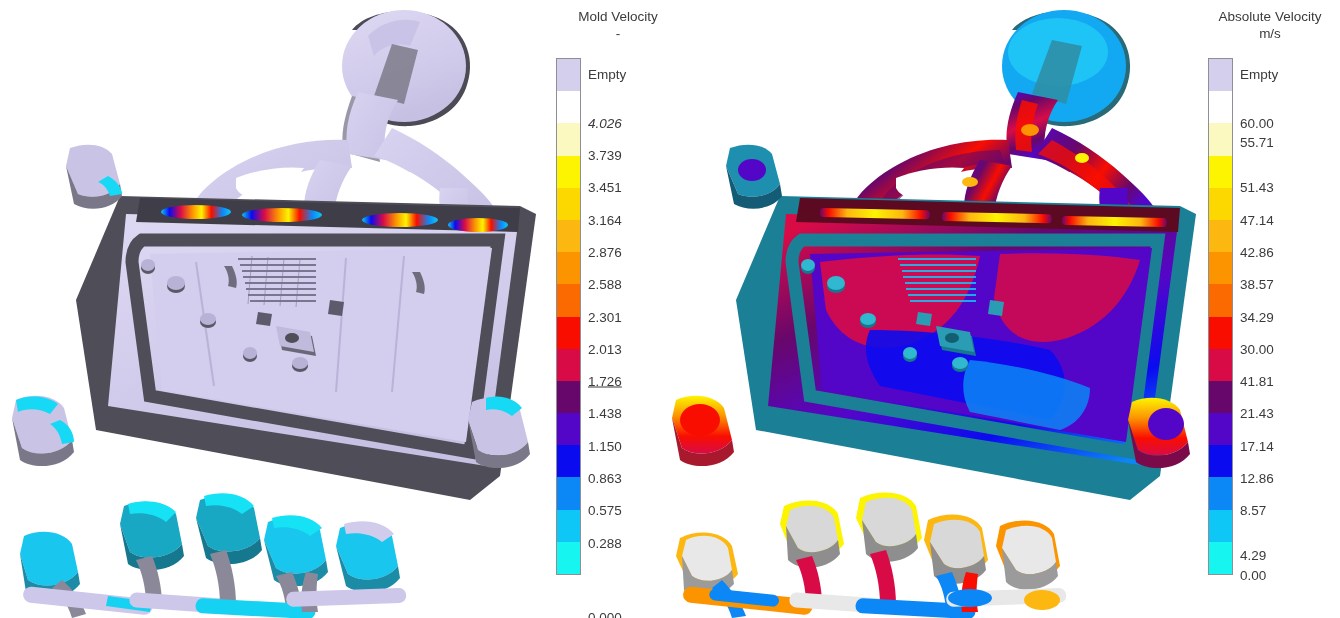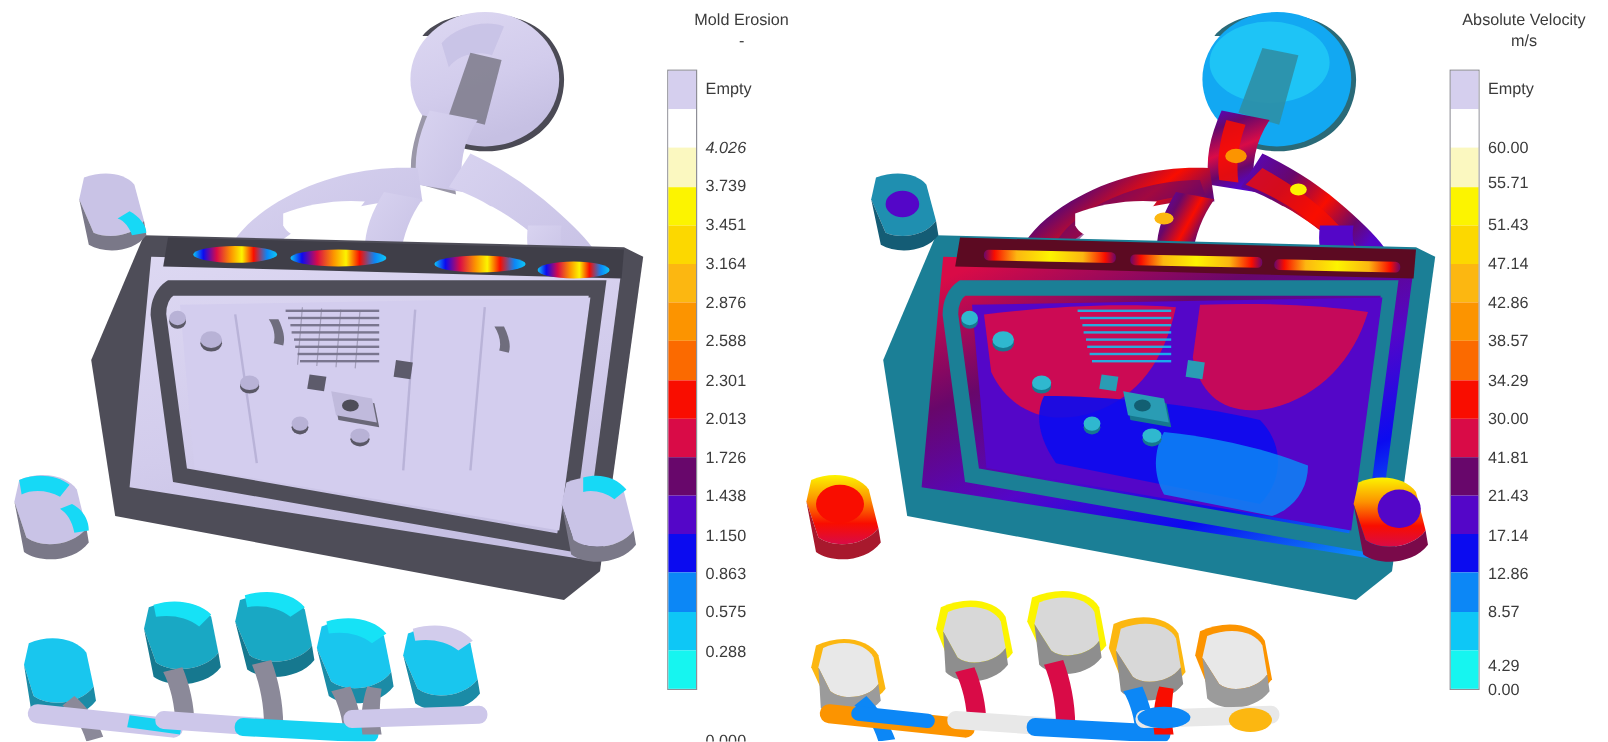"Mold Erosion" div.legend-title { text: Erosion -> Velocity }
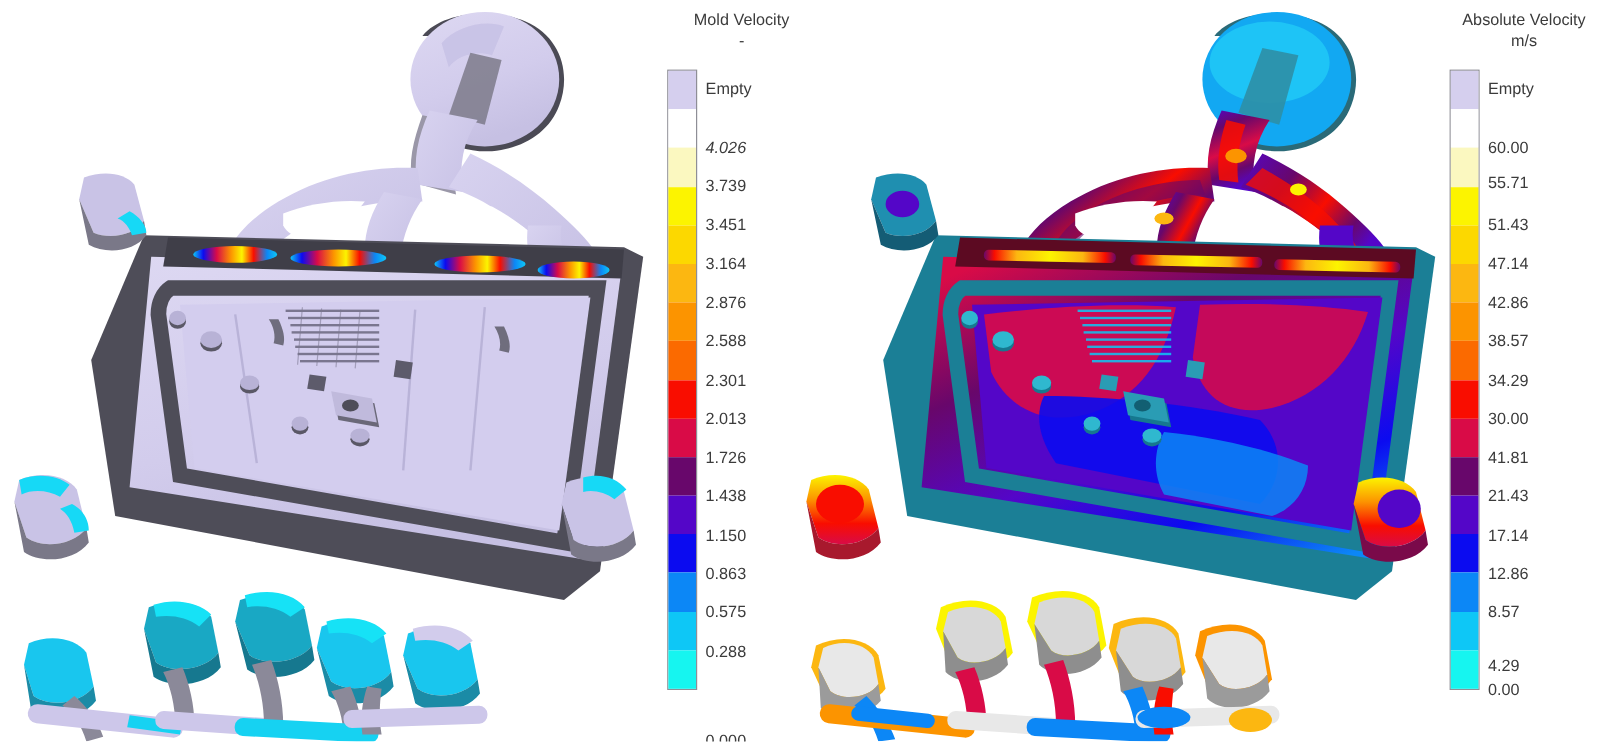"55.71" div.tick-label { top: 94px -> 84px }
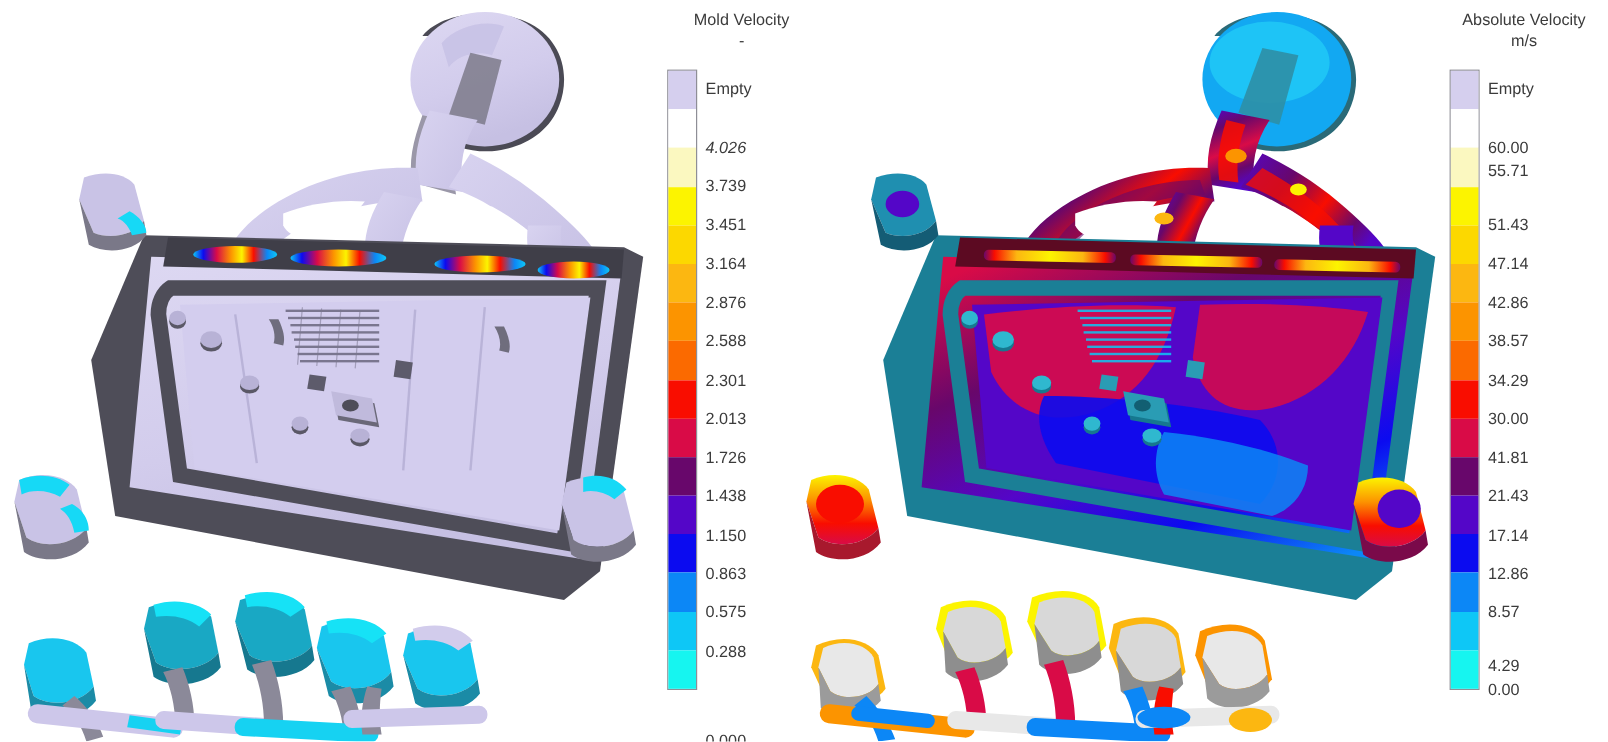"1.726" div.tick-label { text-decoration: none -> underline }
